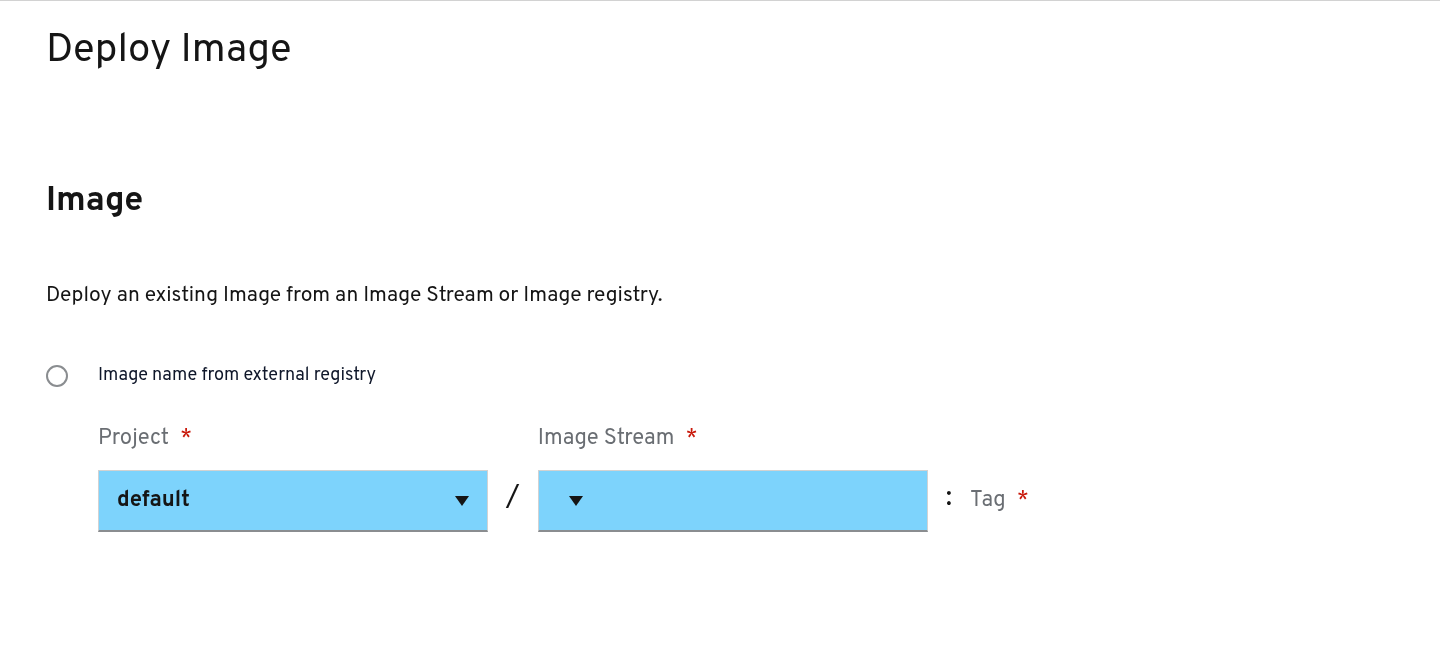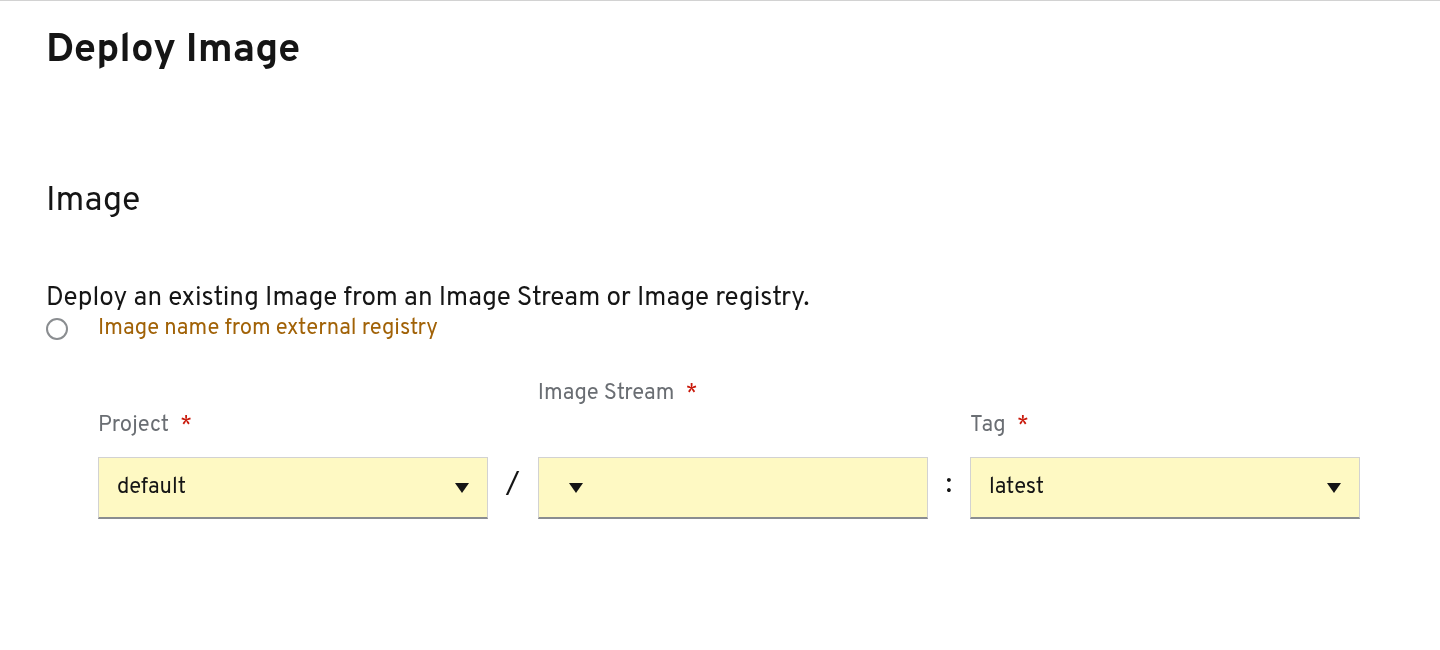"Deploy Image" h1.page-title { font-weight: 700 -> 400 }
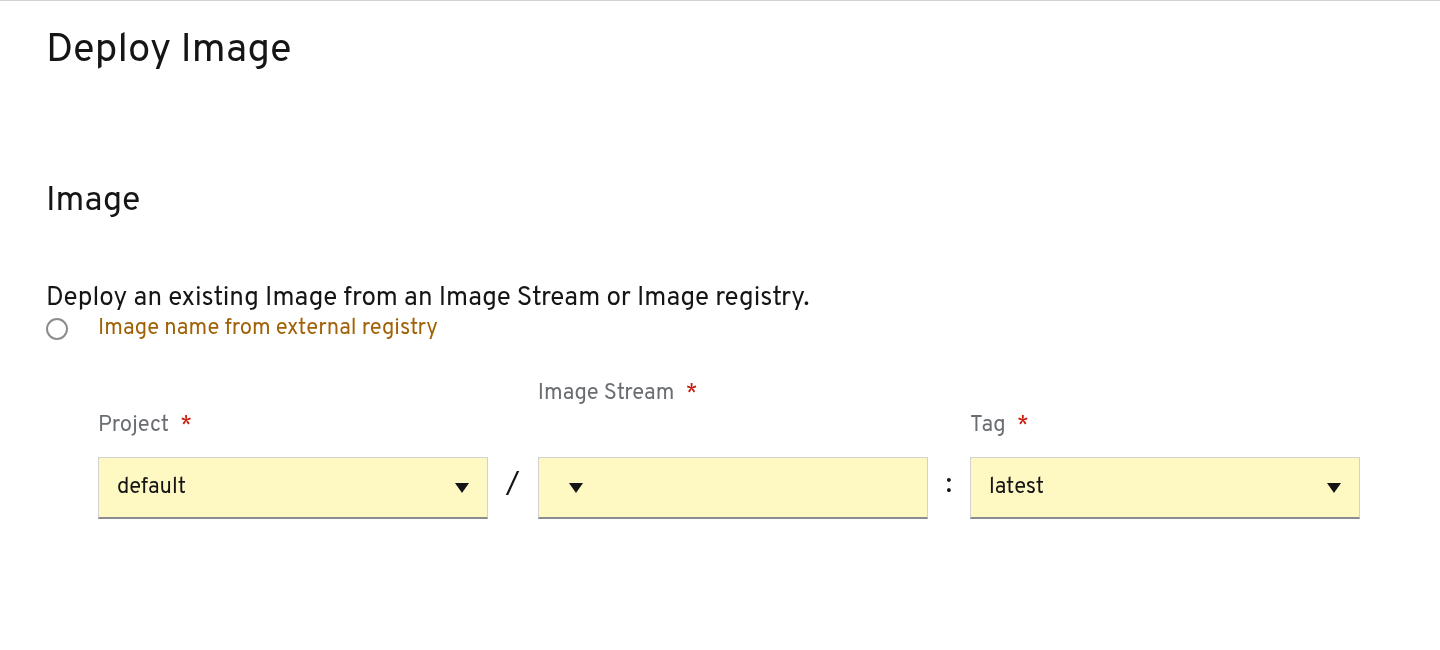"Image" h2.section-title { font-weight: 400 -> 700 }
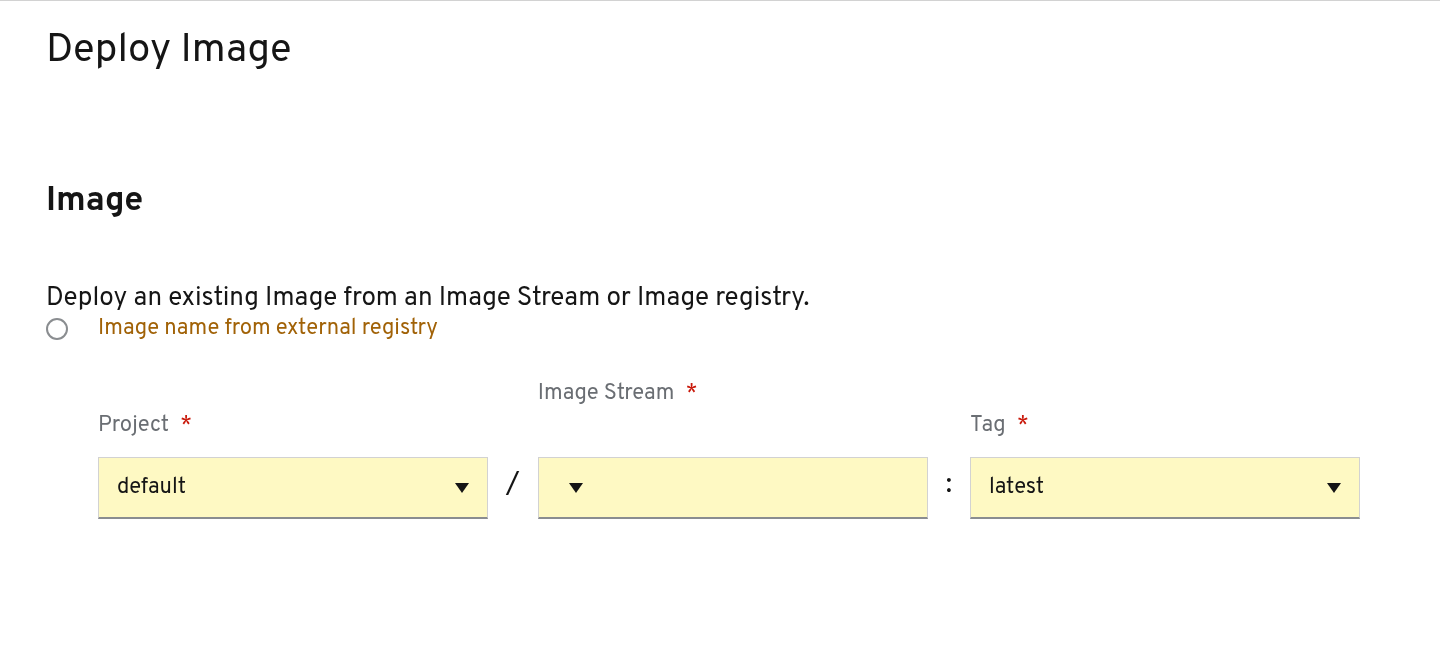"Deploy an existing Image from" .section-desc { font-size: 26px -> 21px; margin-bottom: none -> 55px }
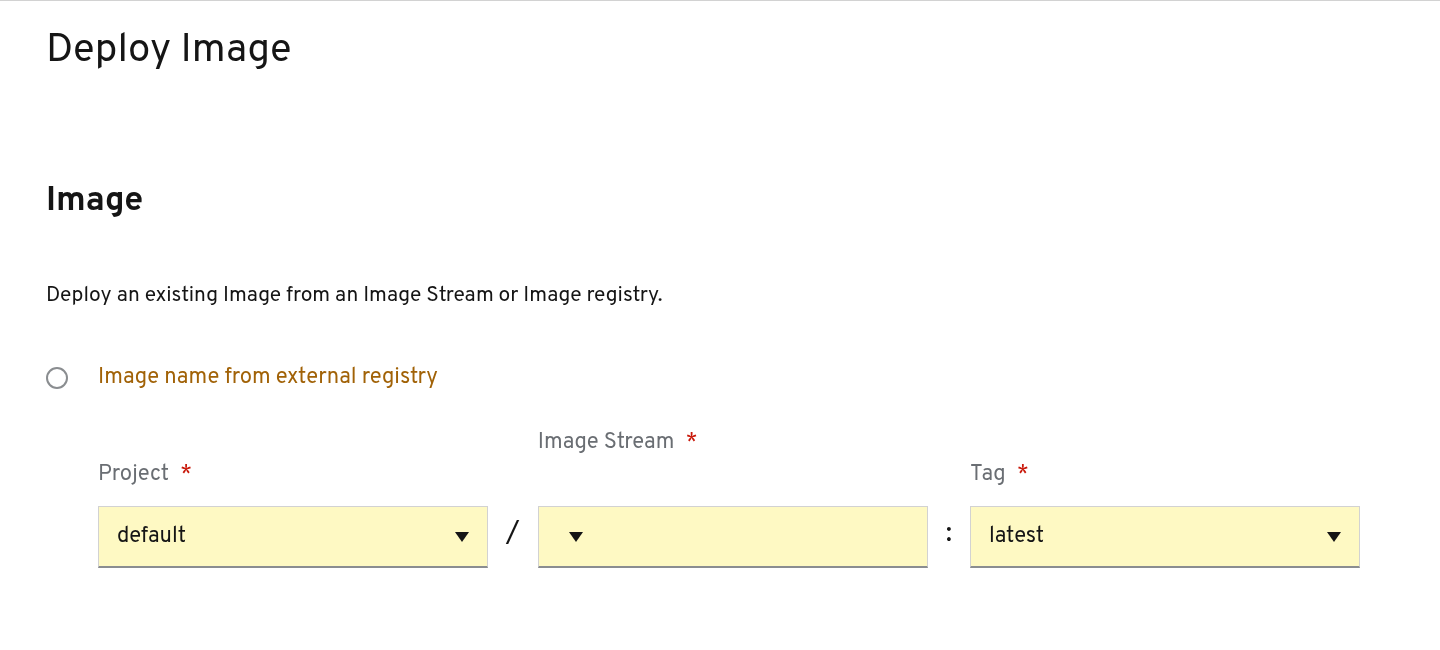"Image name from external registry" .radio-label { color: #a16207 -> #0f172a; font-size: 22px -> 18px }
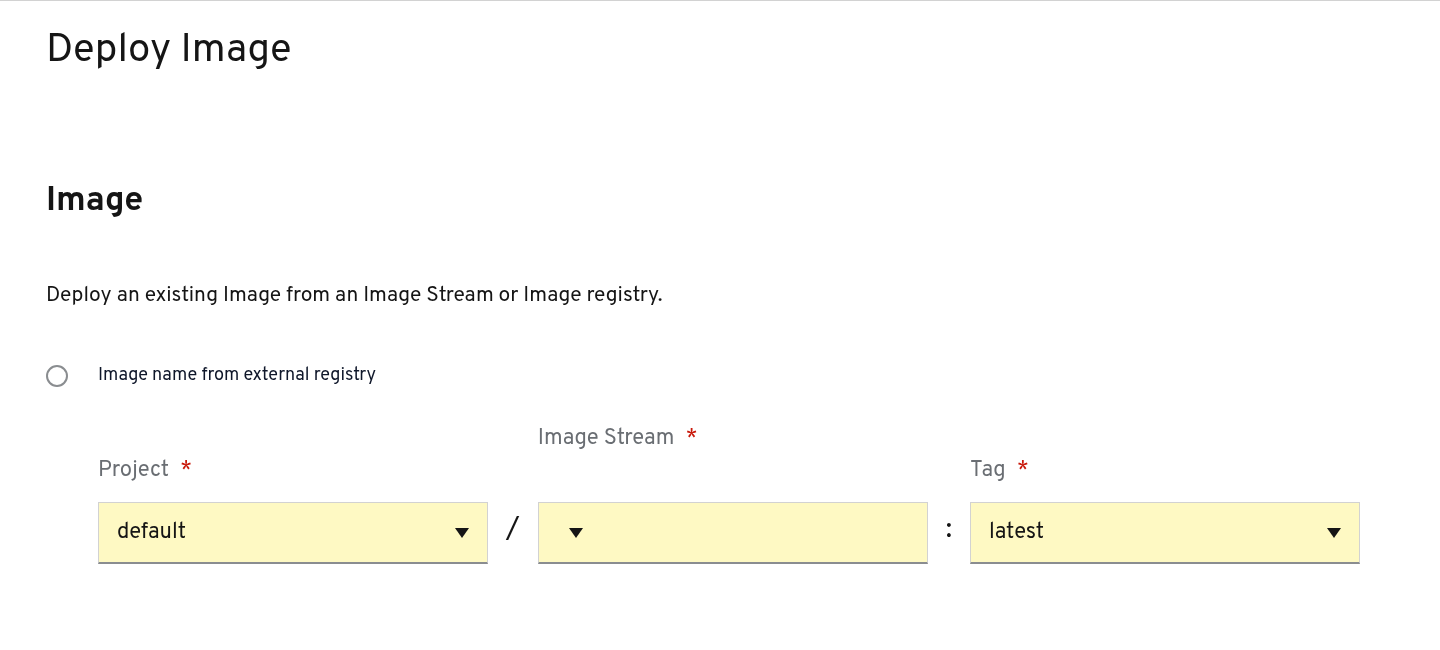"Image Stream *" .imagestream-block { gap: 32px -> none }
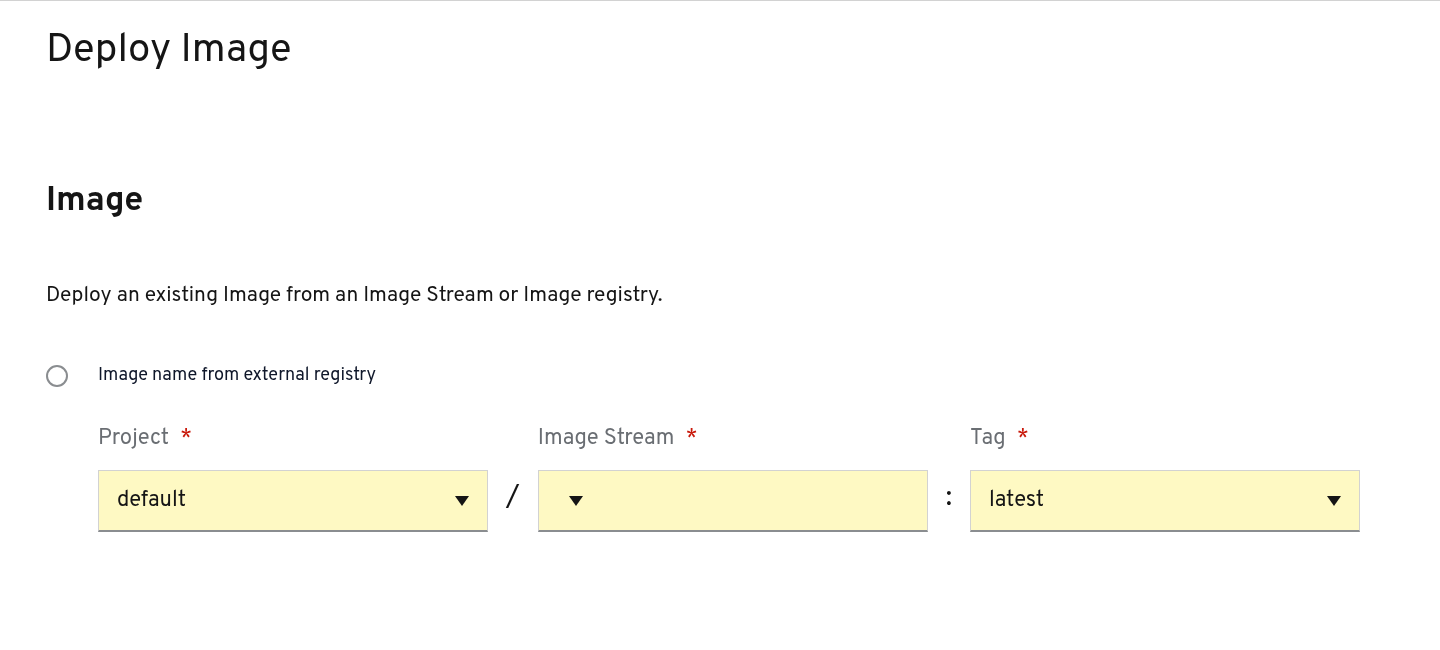"default" .dropdown { background: #fef9c3 -> #7dd3fc; font-weight: none -> bold }
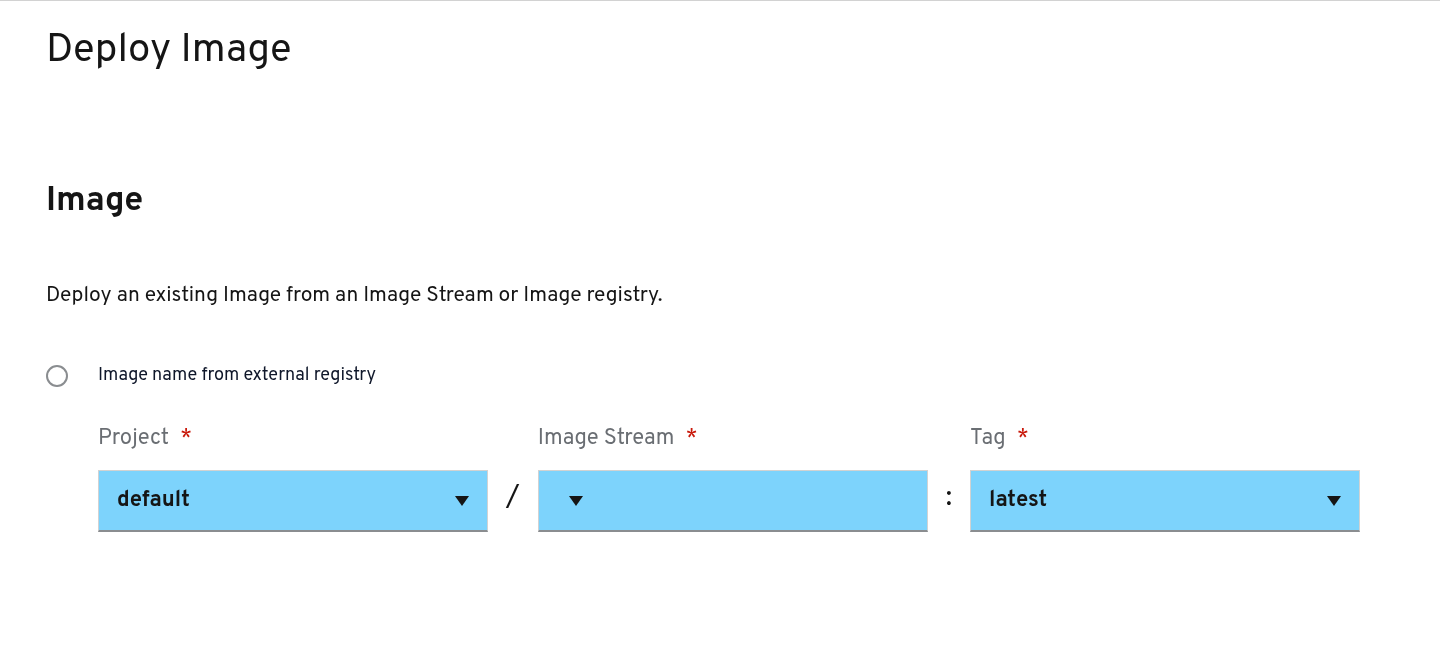"latest" div.dropdown { html: <div> <span>latest</span> <span> <svg> <path></path> </svg> </span> </div> -> none }
